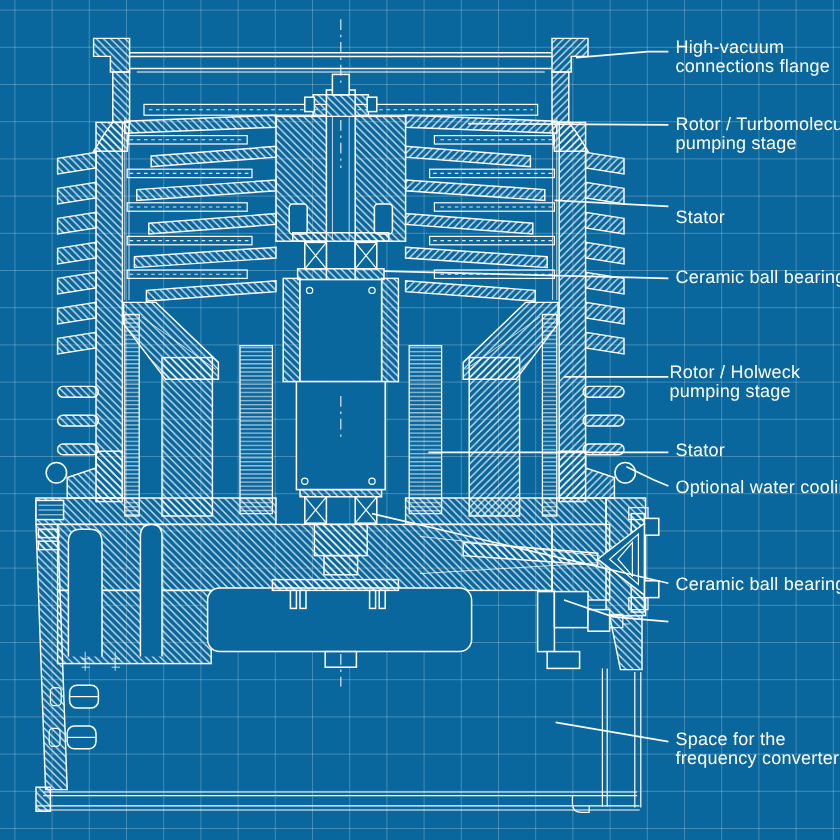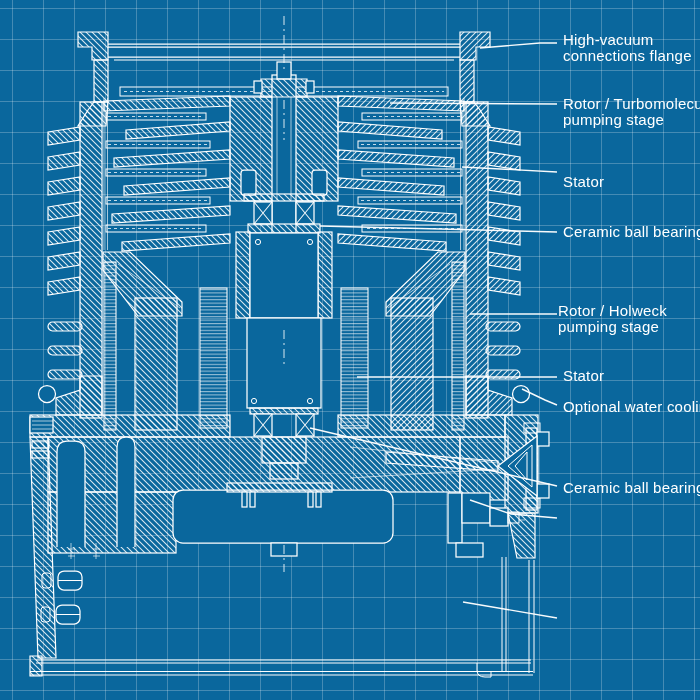"Space for the" div.label { html: none -> <div> <span>Space for the</span> <span>frequency converter</span> </div> }
